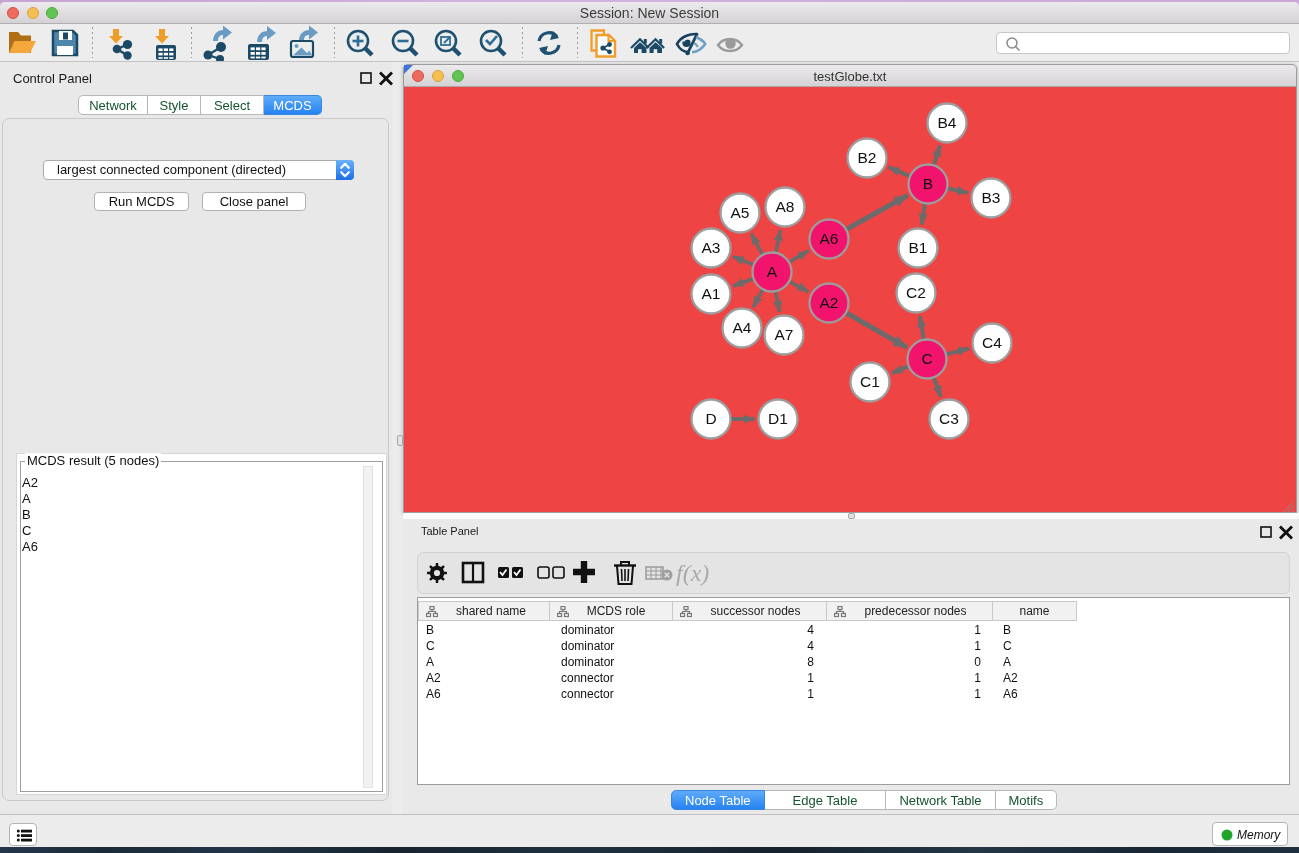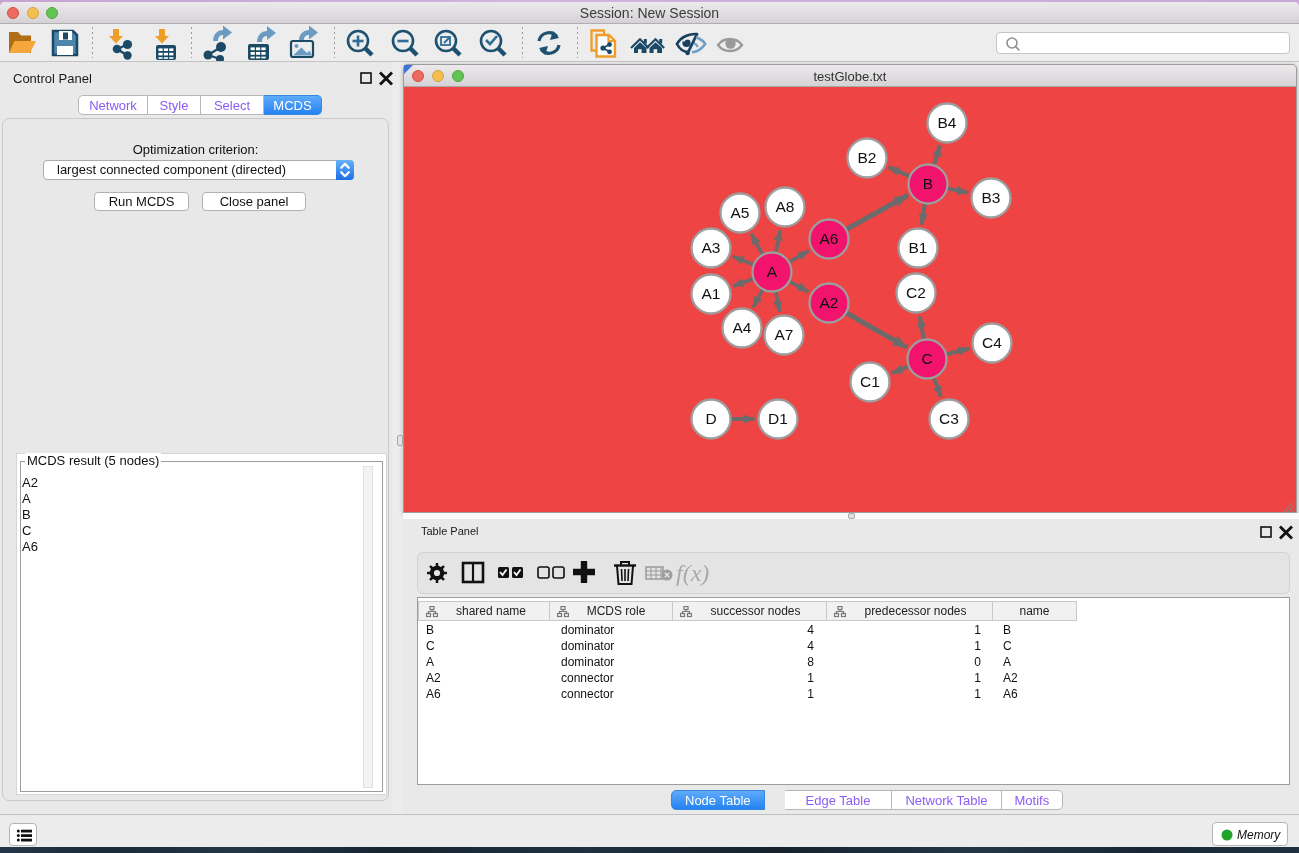"Network" .tab { color: #8b5cf6 -> #14532d }
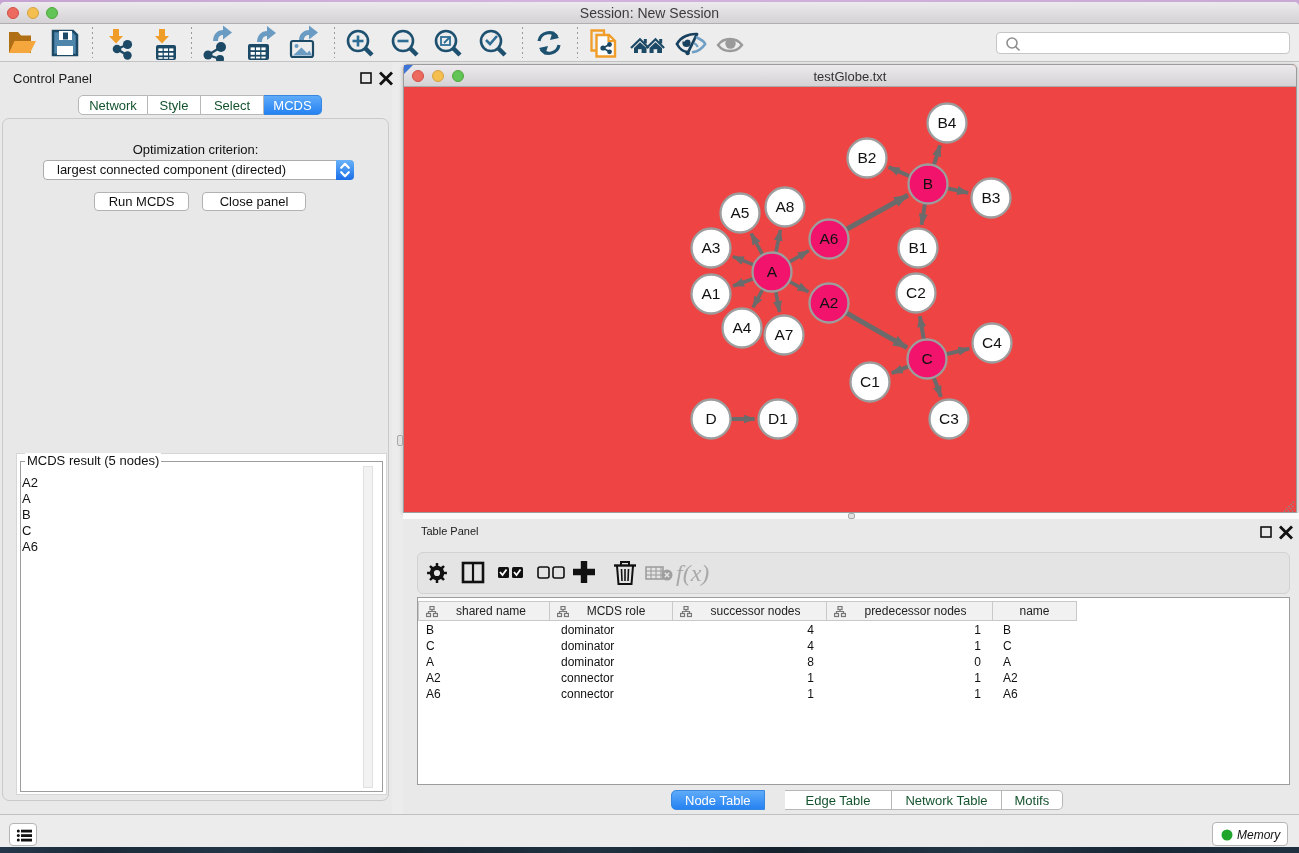"Optimization criterion:" div { html: <div>Optimization criterion:</div> -> none }
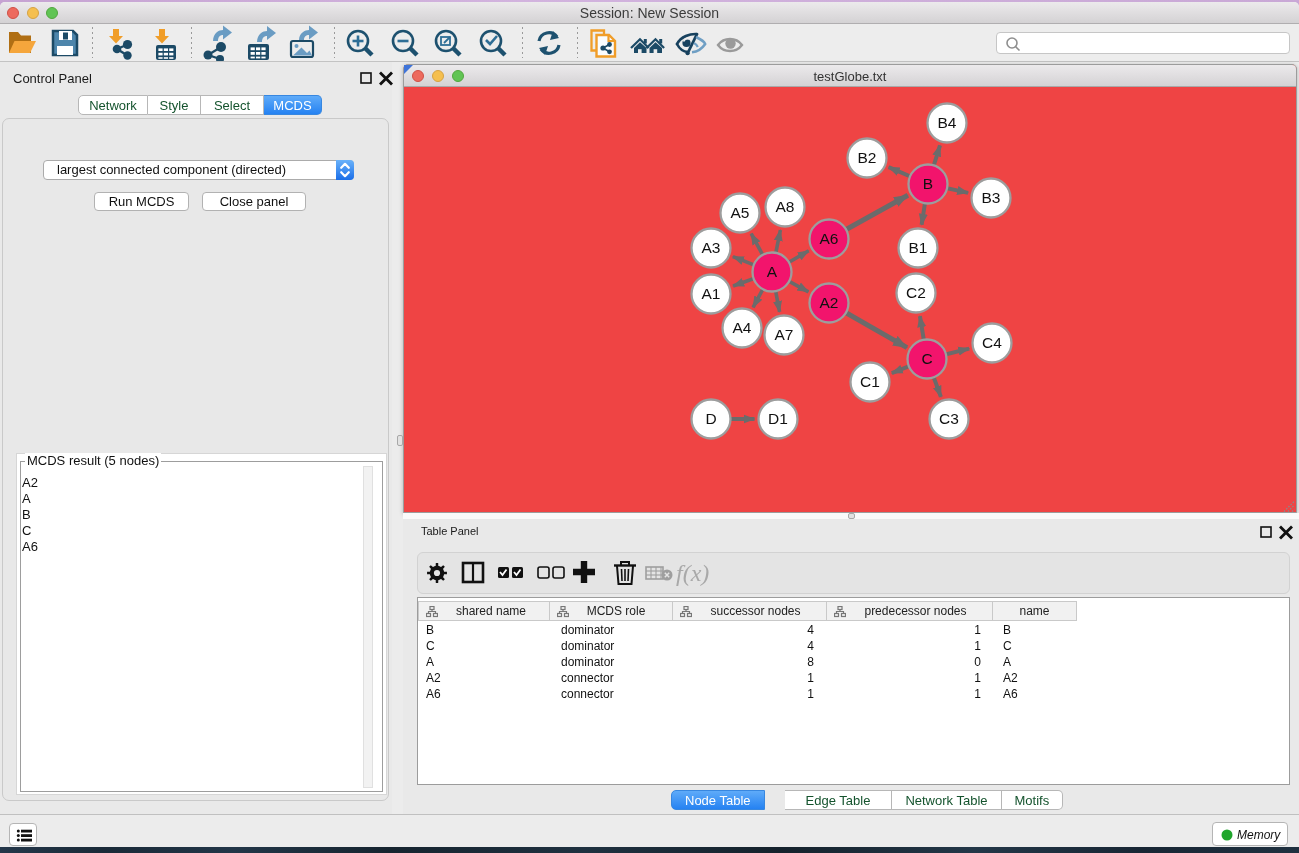"Edge Table" div.tab { margin-left: 20px -> none; padding: 0 21px -> 0 28px }
